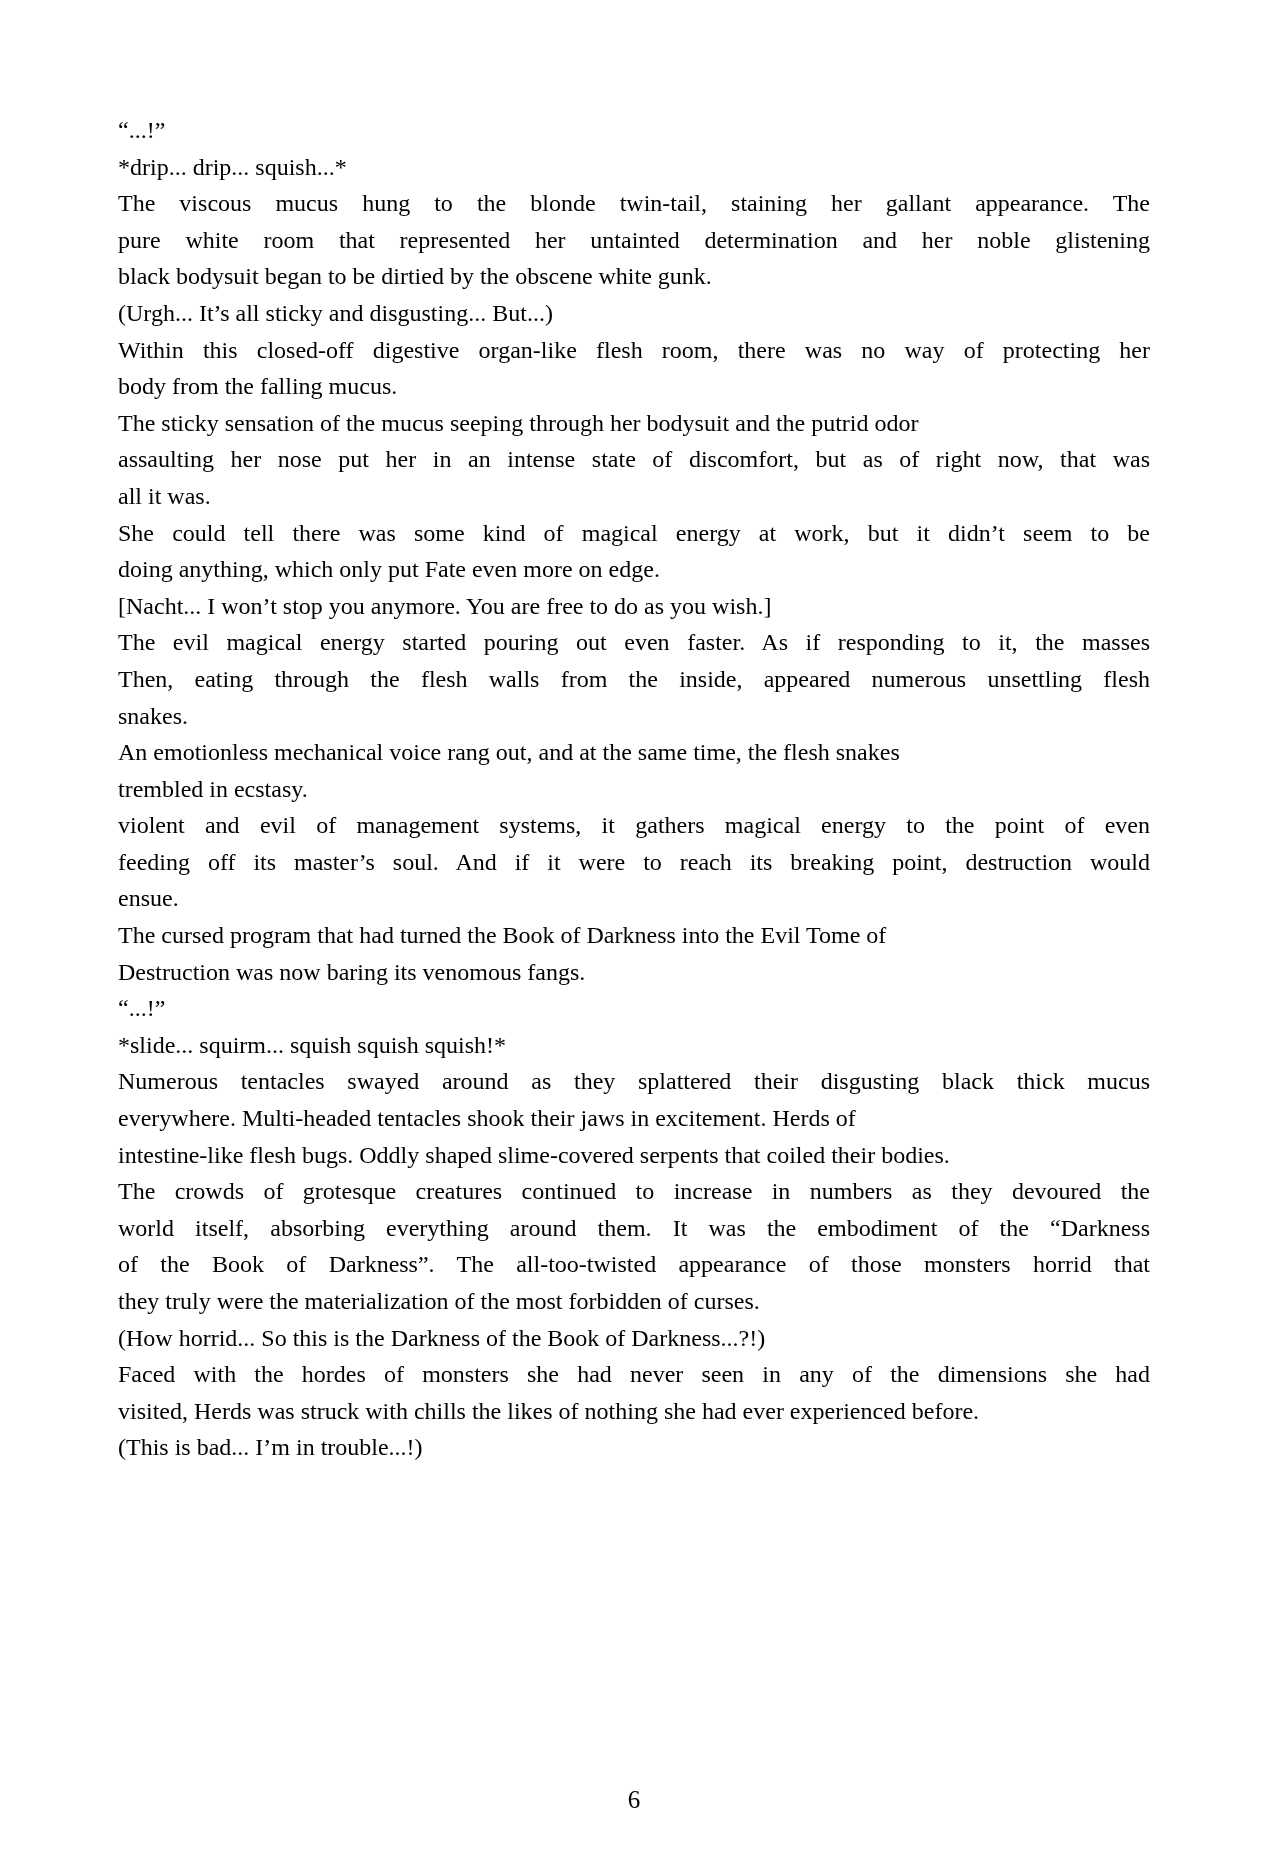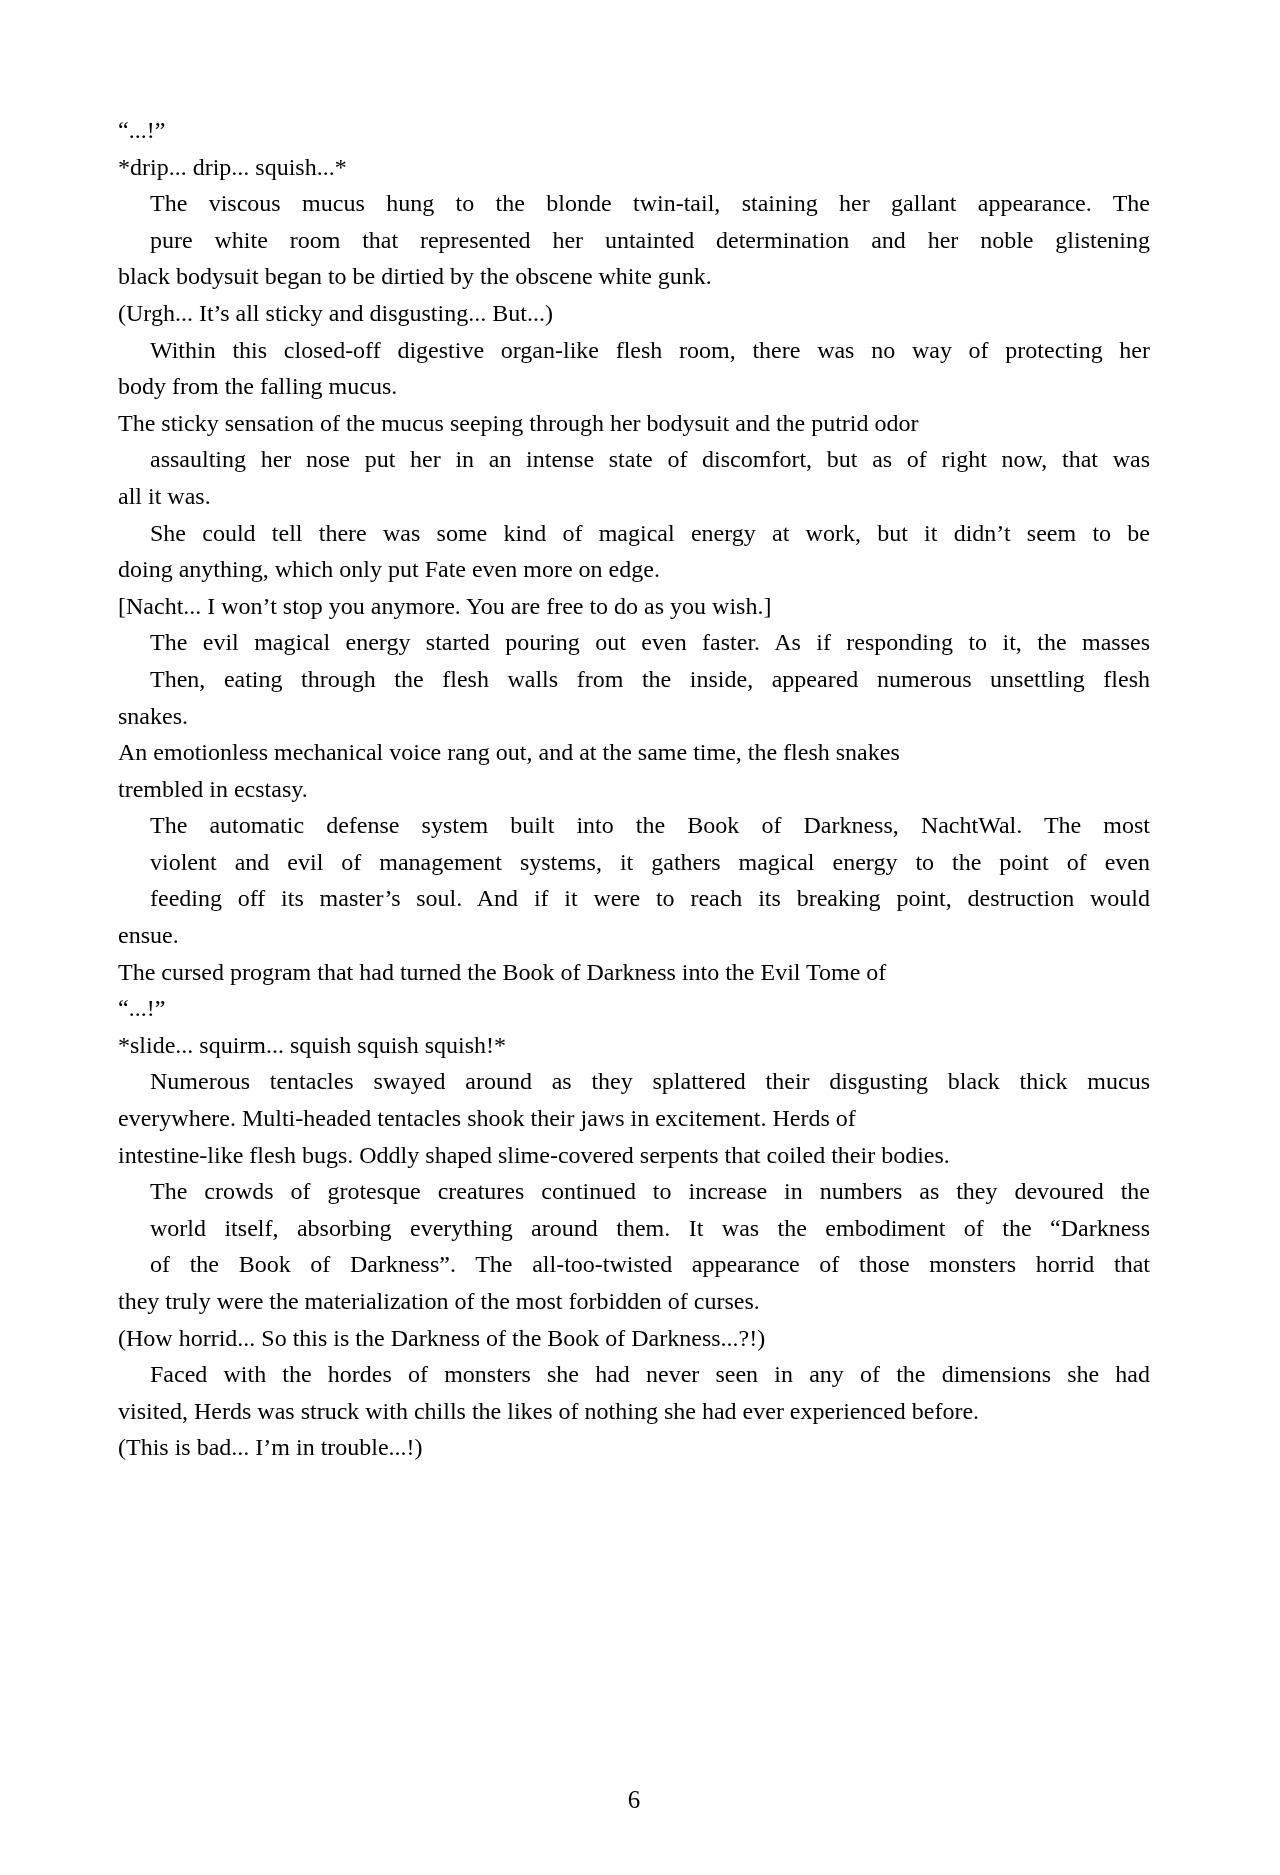"The viscous mucus hung to" .line.j { margin-left: 32px -> none }
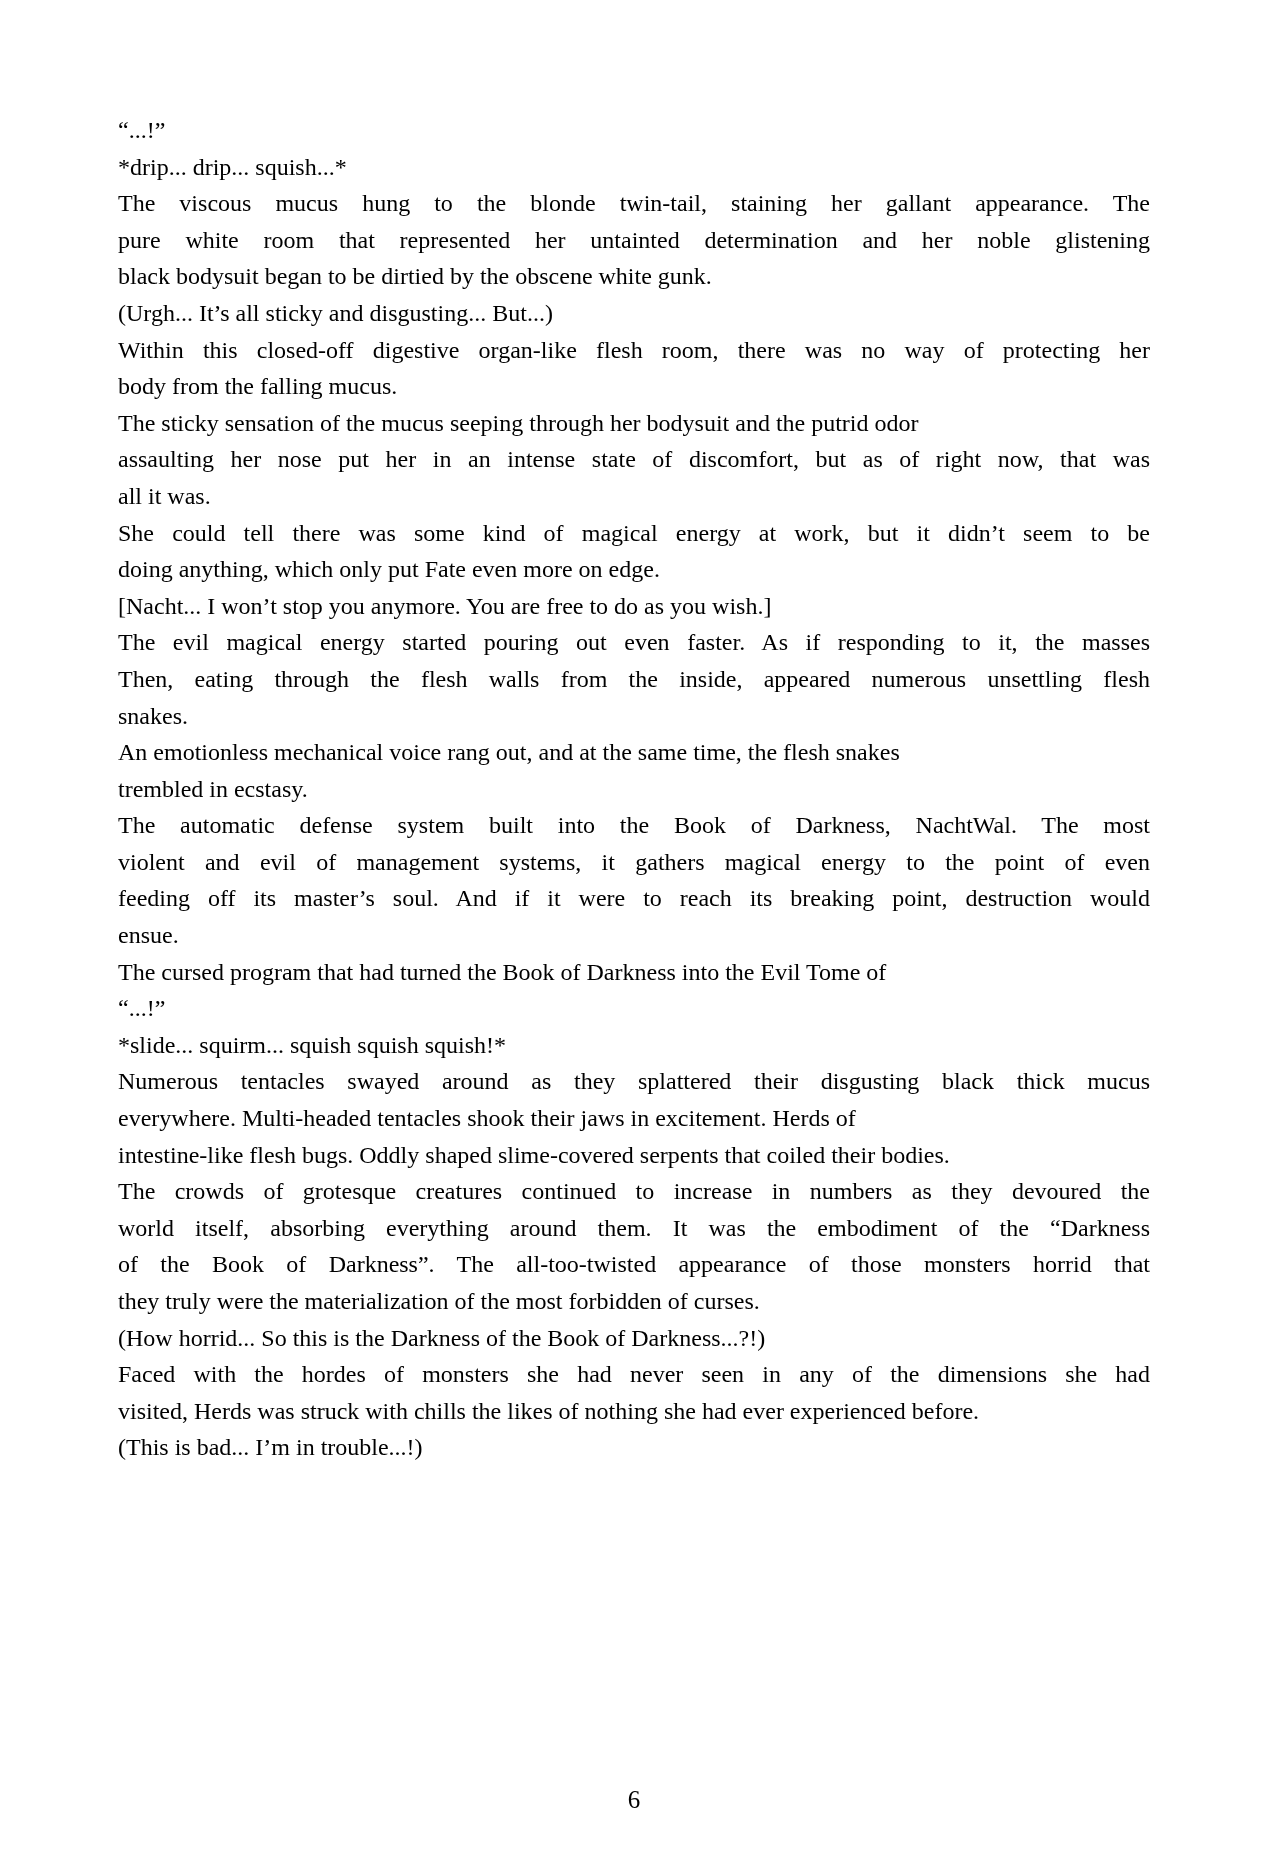"The automatic defense system built" div.line { html: <div>The automatic defense system built into the Book of Darkness, NachtWal. The most</div> -> none }
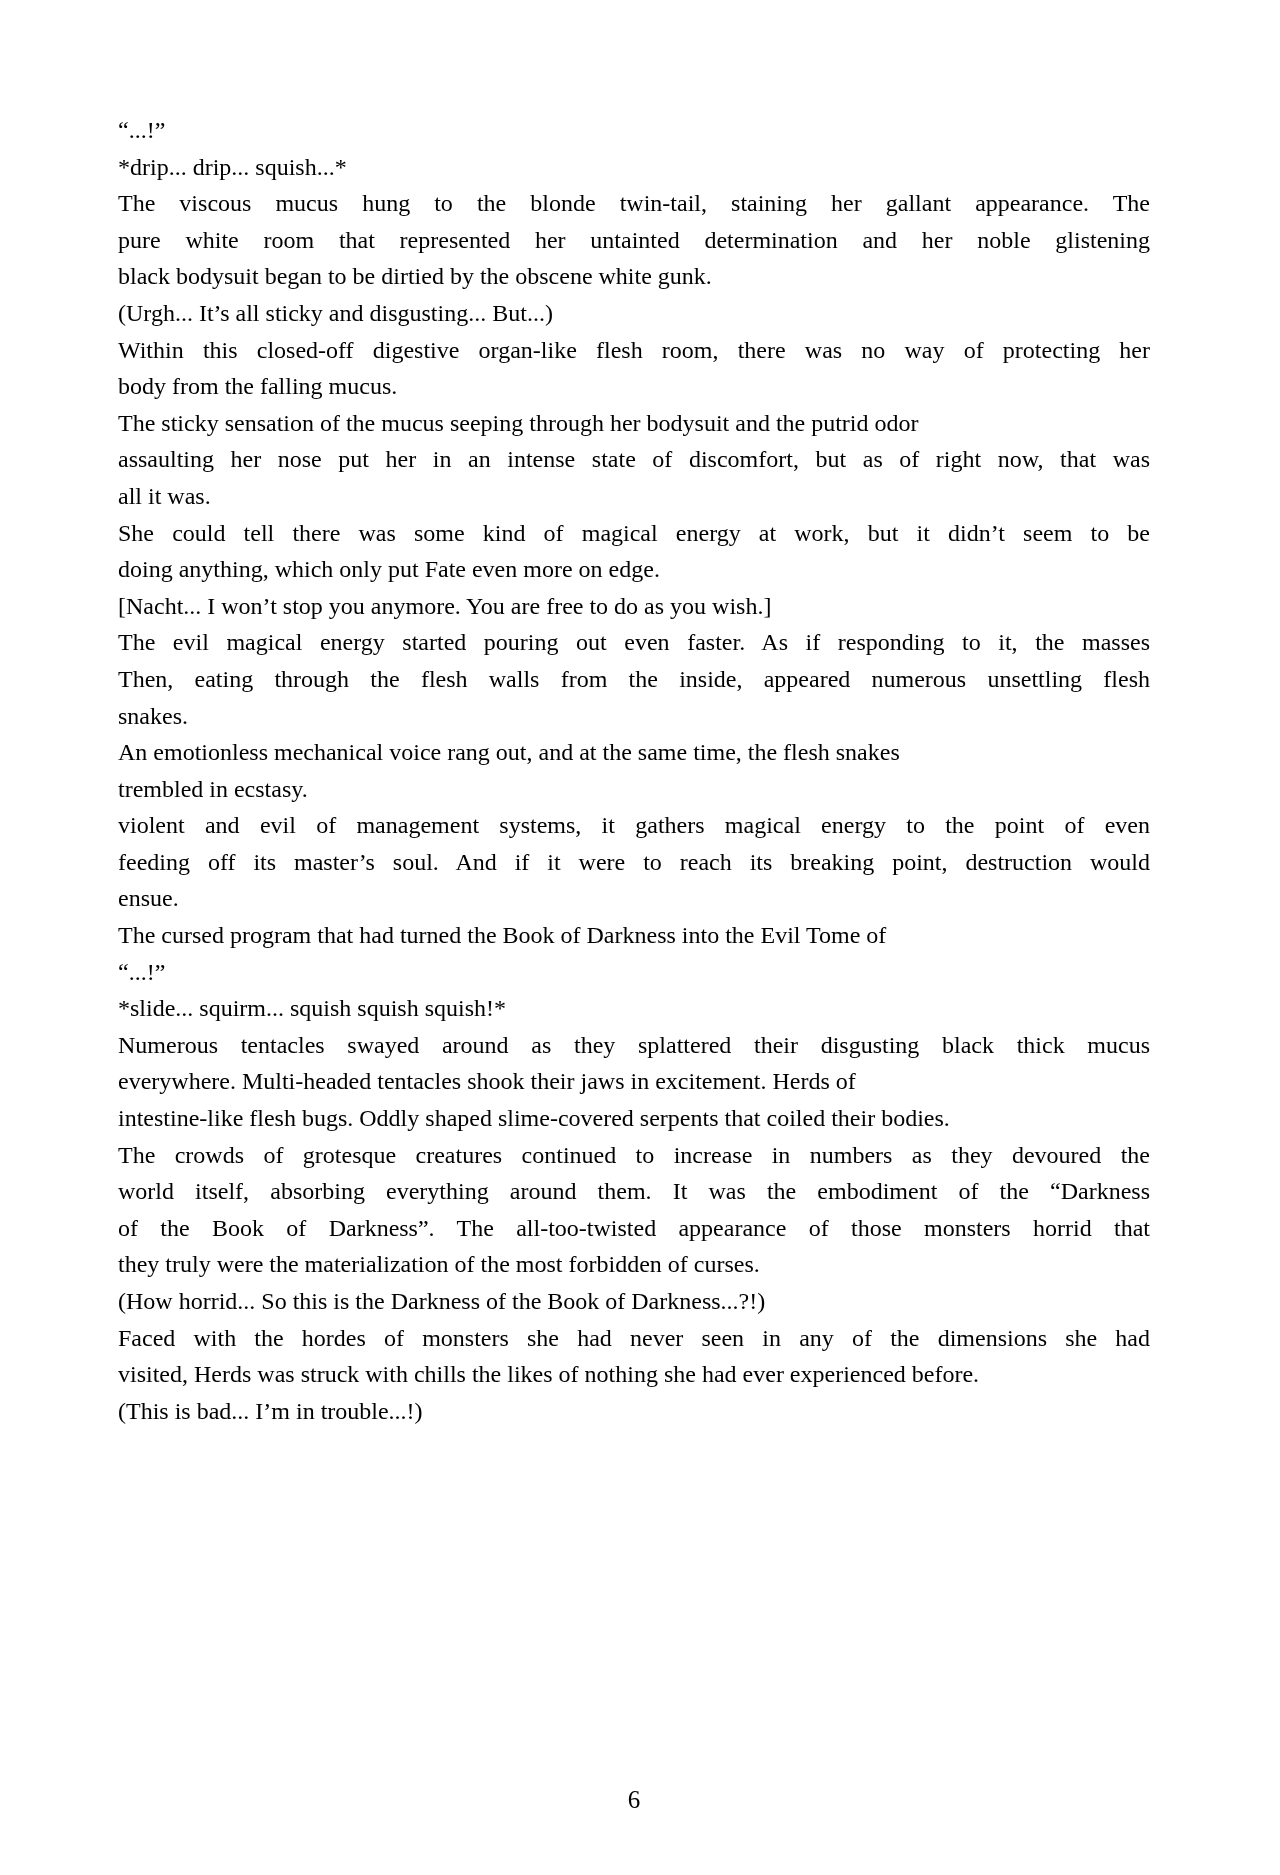"Destruction was now baring its" div.line { html: none -> <div>Destruction was now baring its venomous fangs.</div> }
